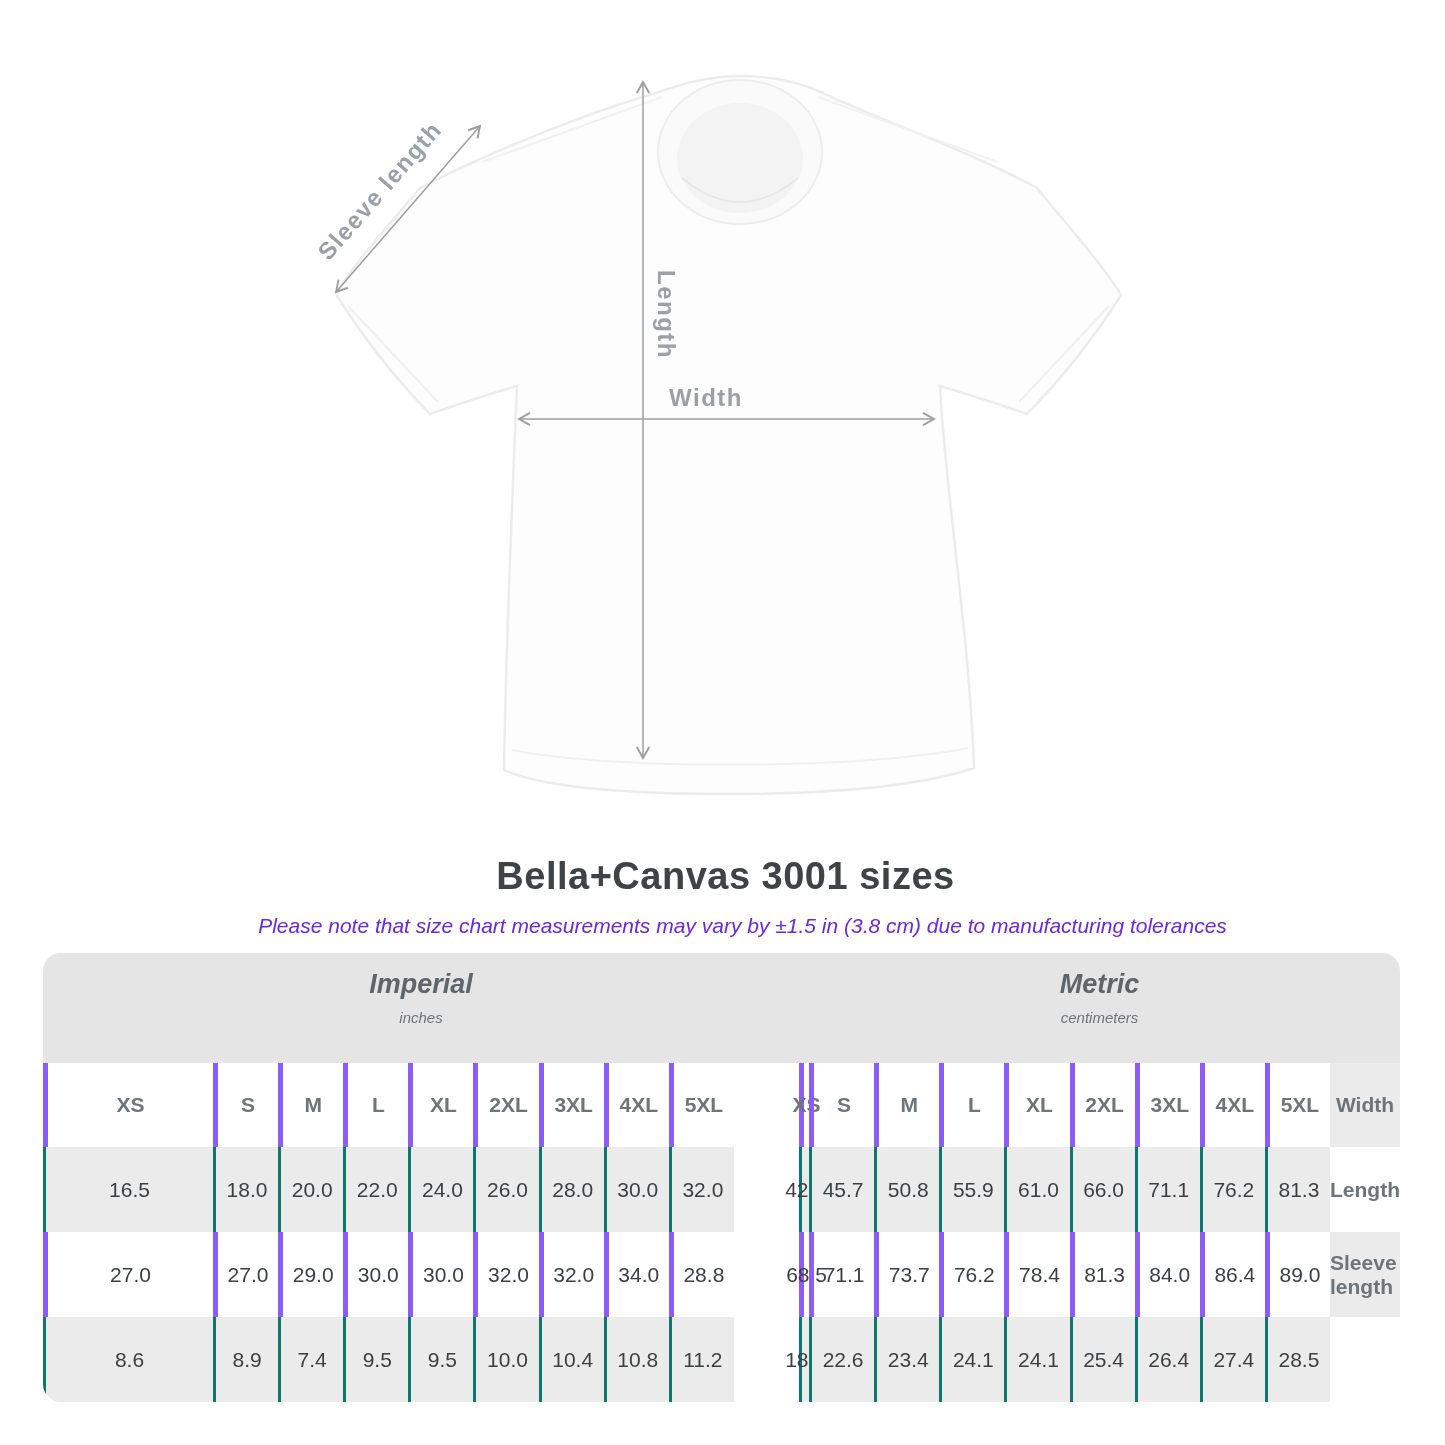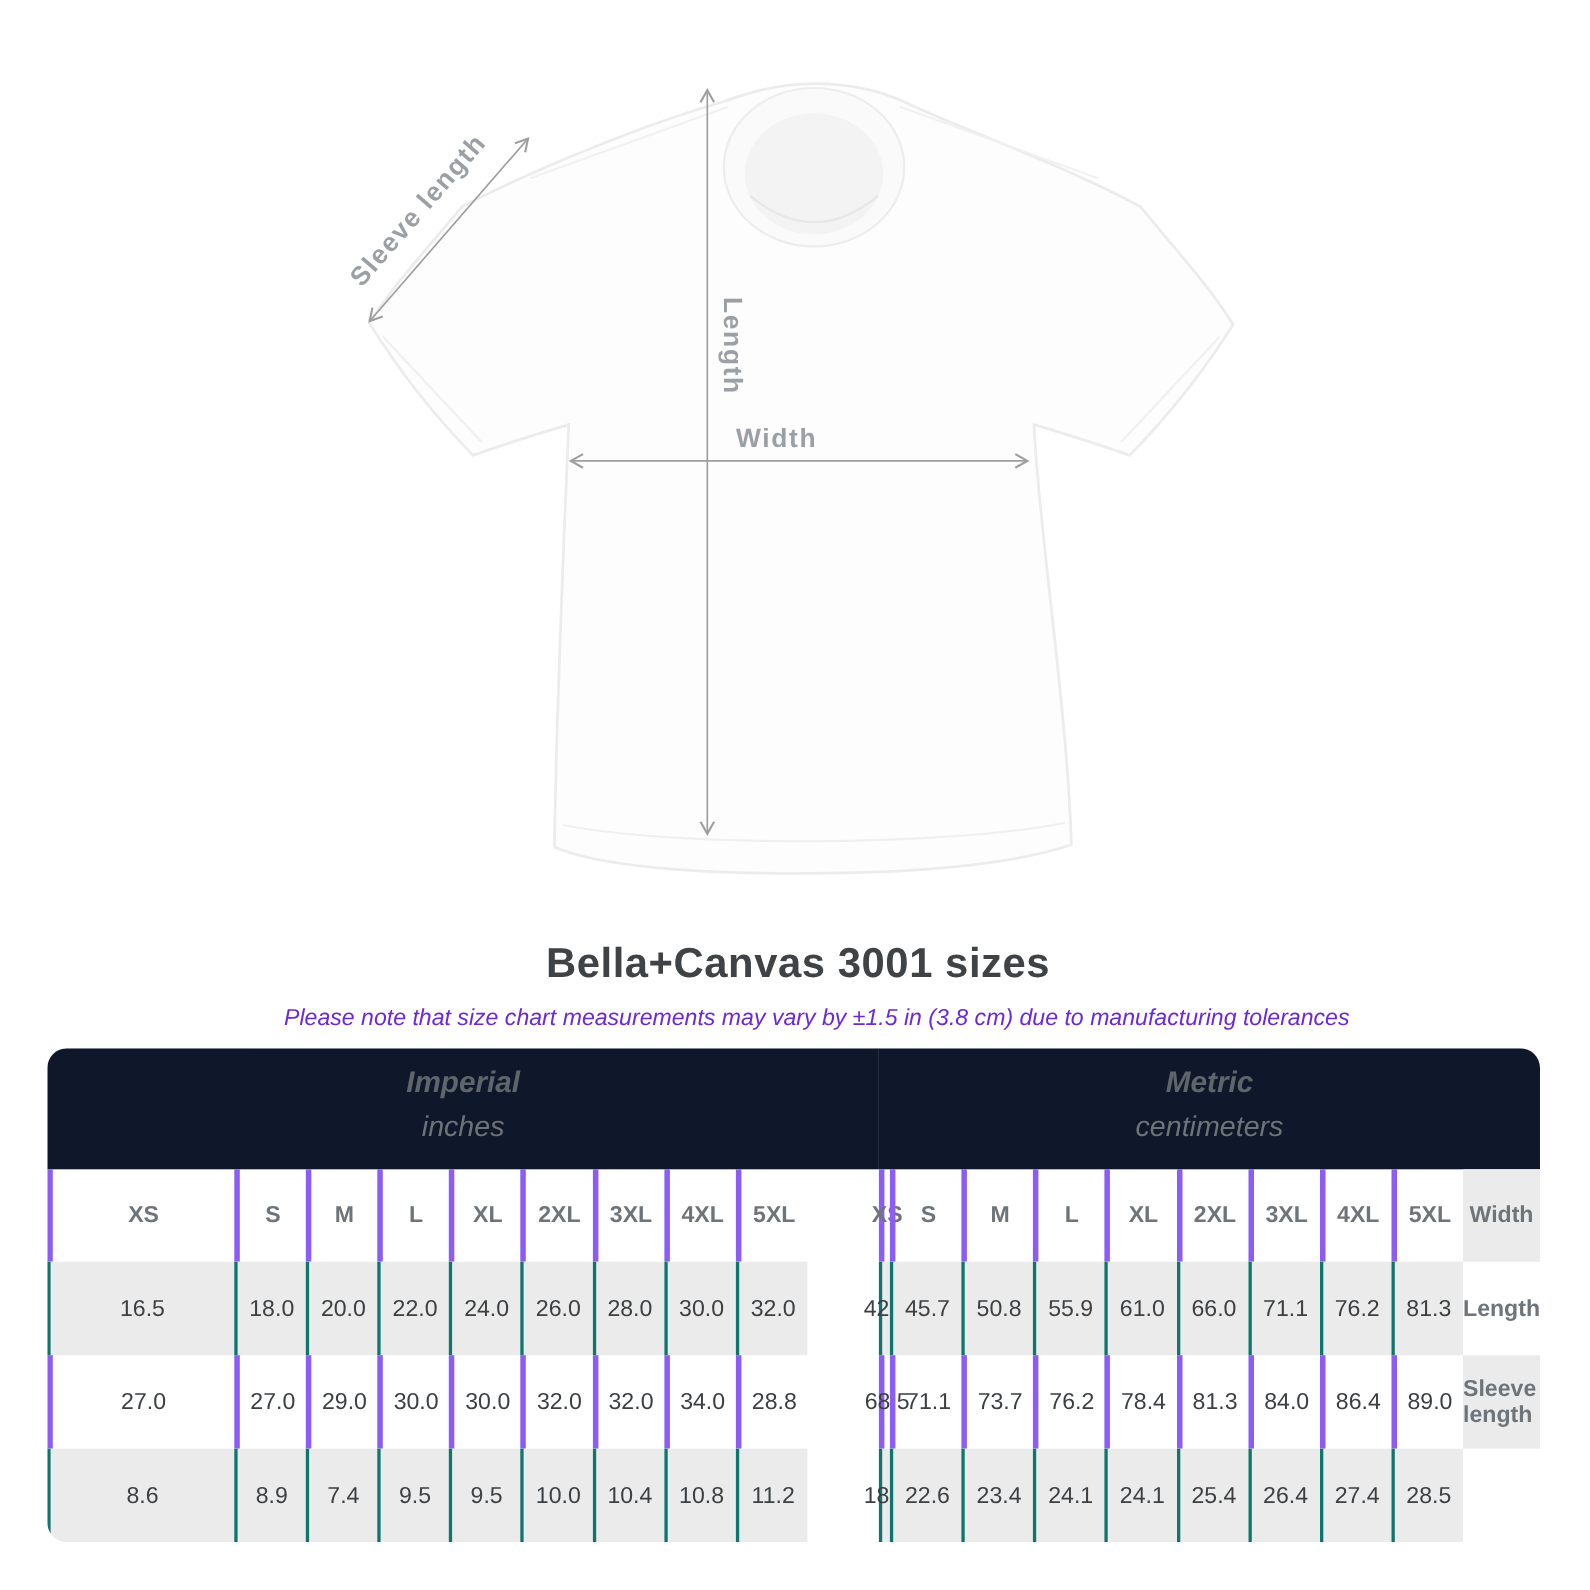"Imperial" .band { background: #0f172a -> #e5e5e5 }
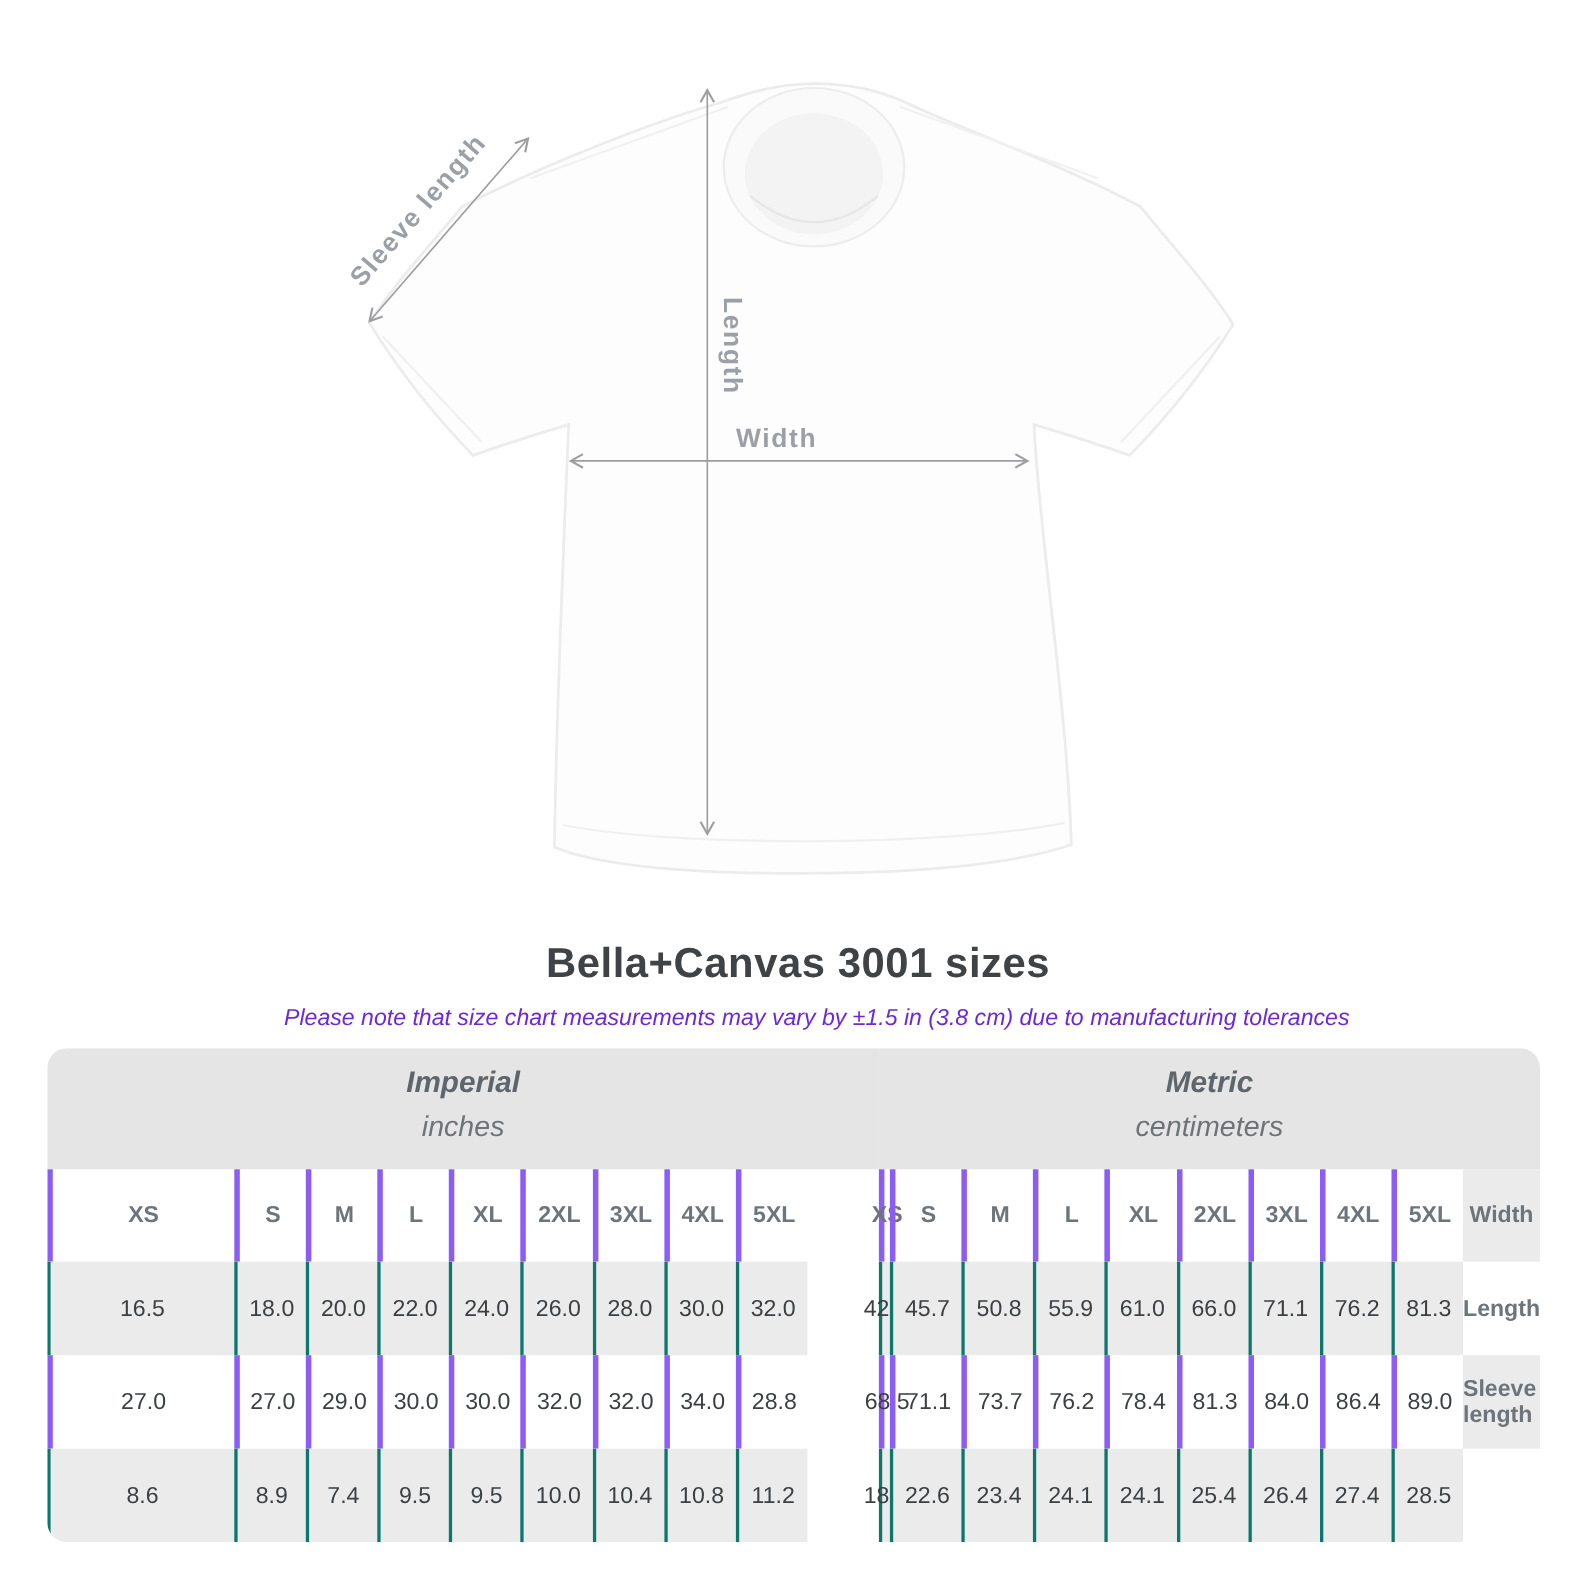"inches" .band-unit { font-size: 26px -> 15px }
